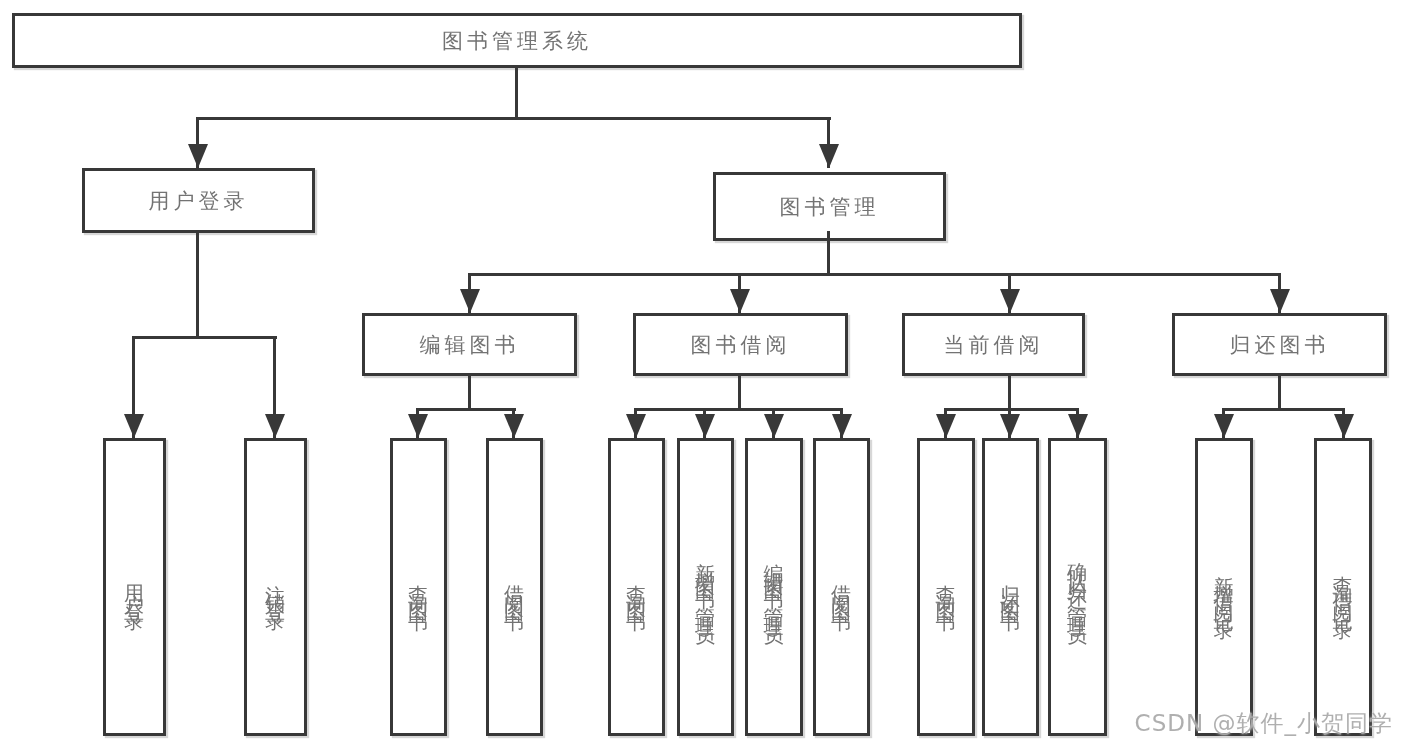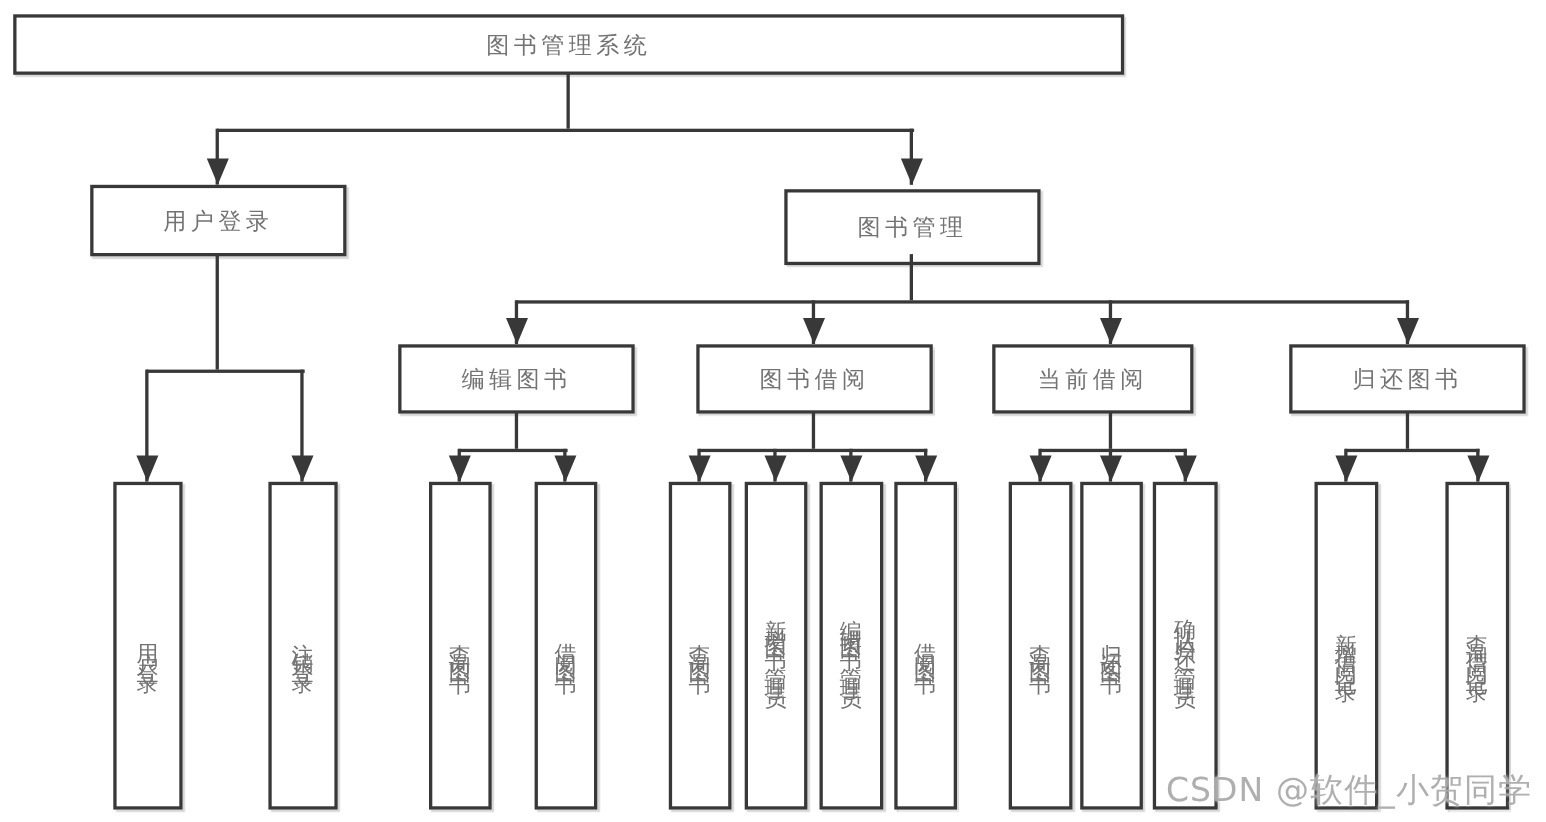"CSDN @软件_小贺同学" .watermark { font-size: 30px -> 23px }
